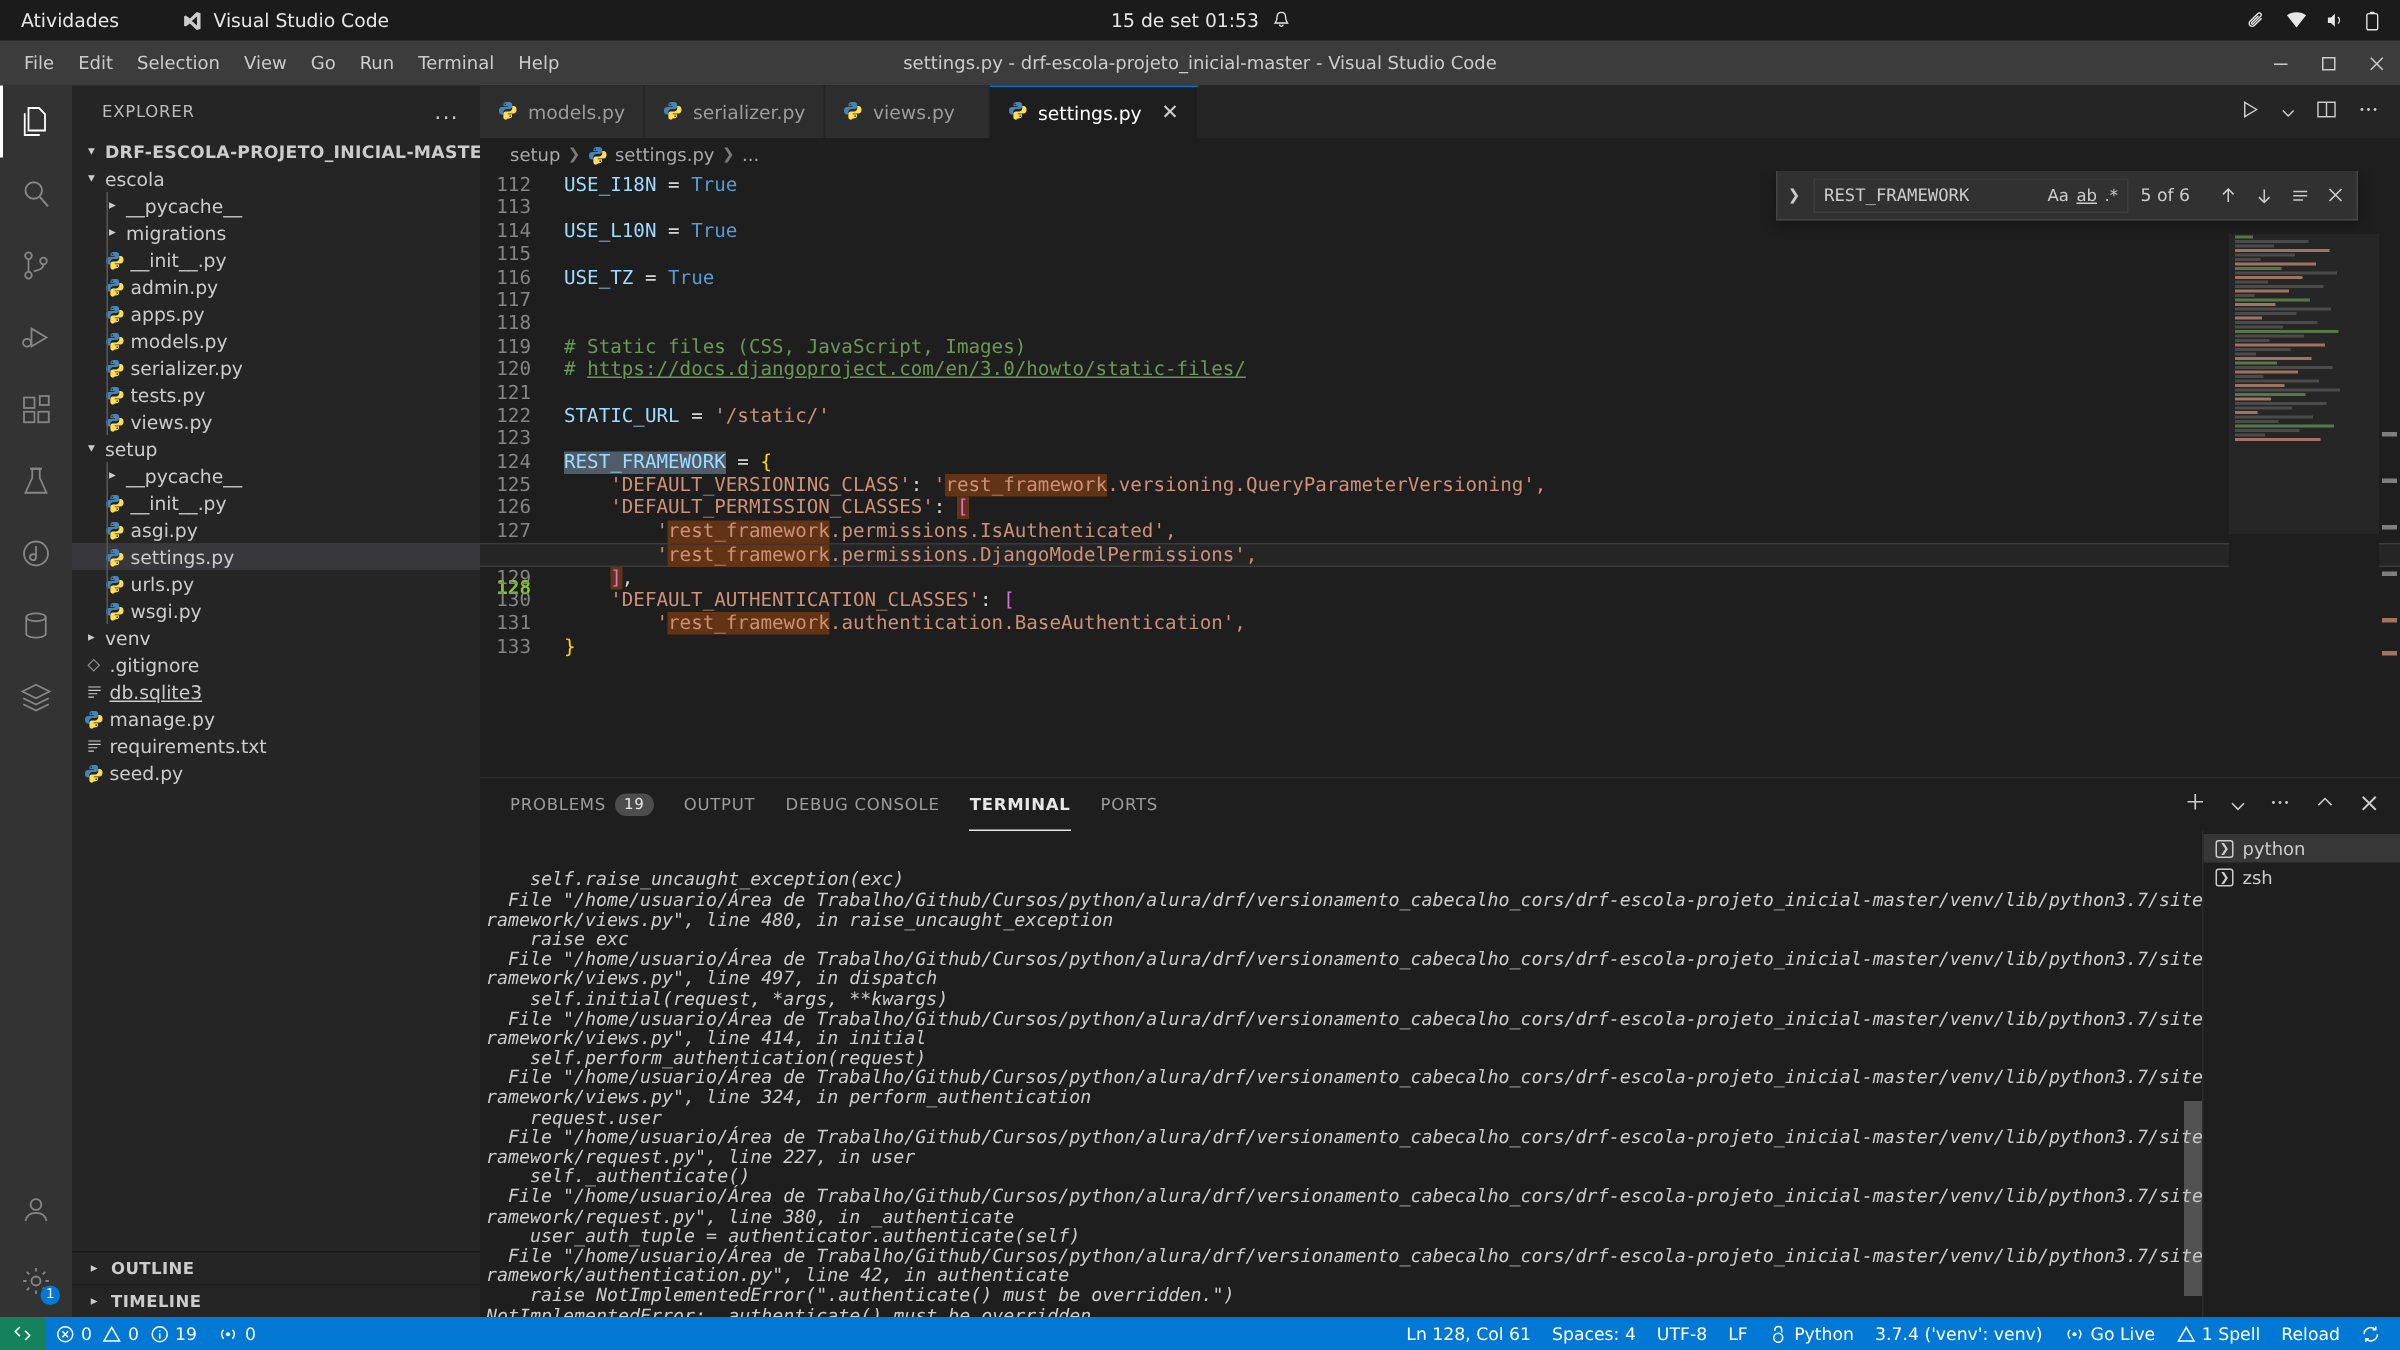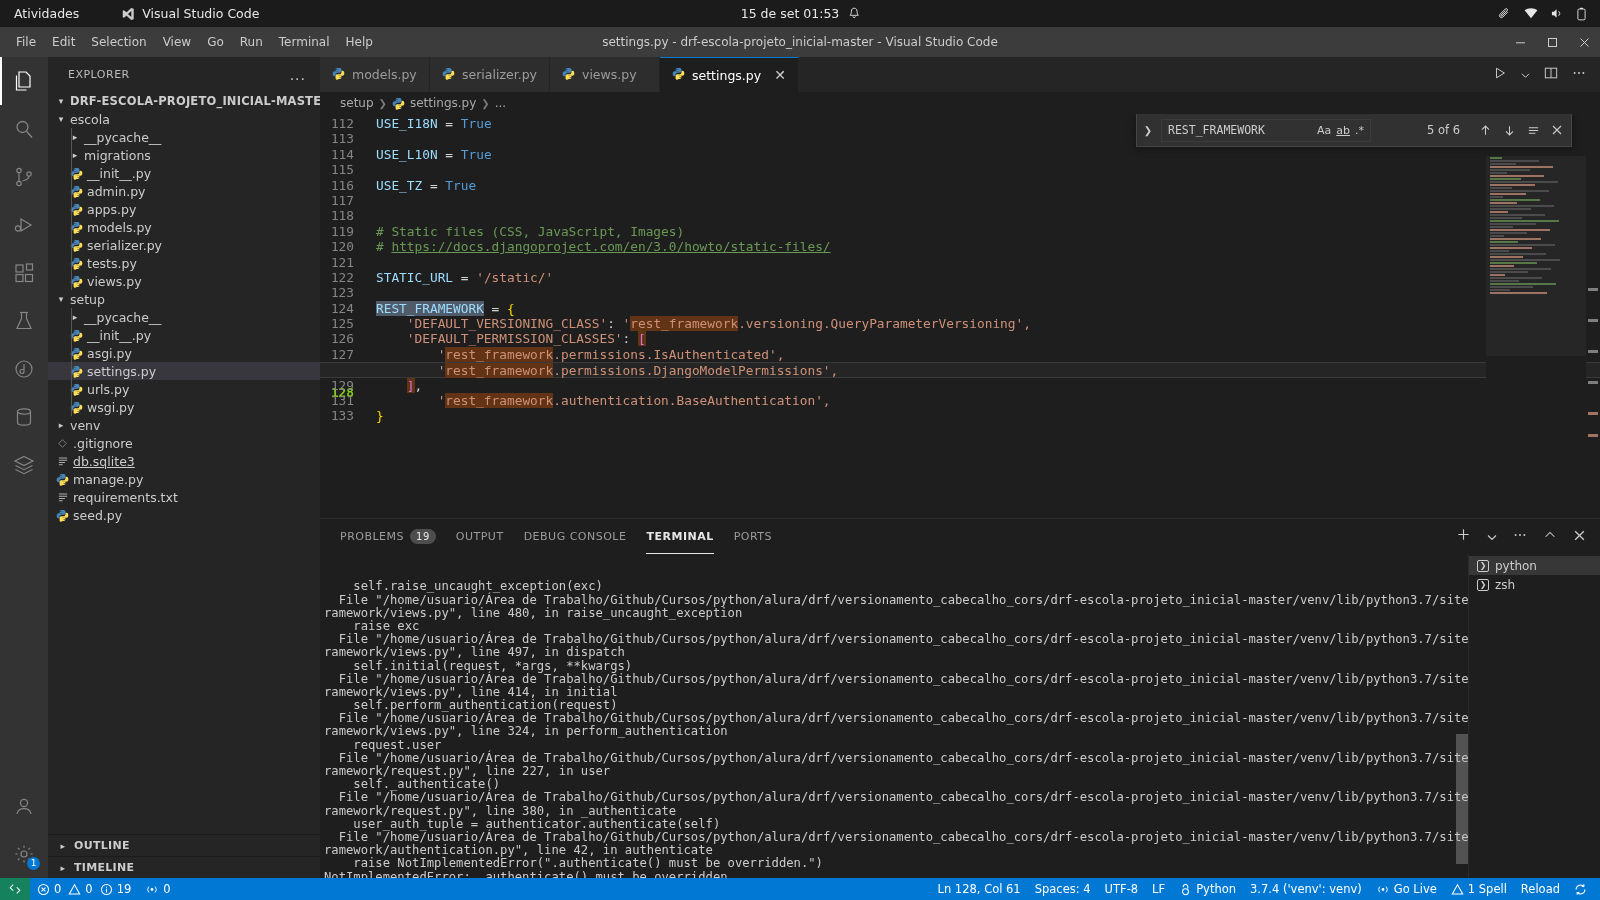"5 of 6" .fw-count { margin-left: 48px -> none }
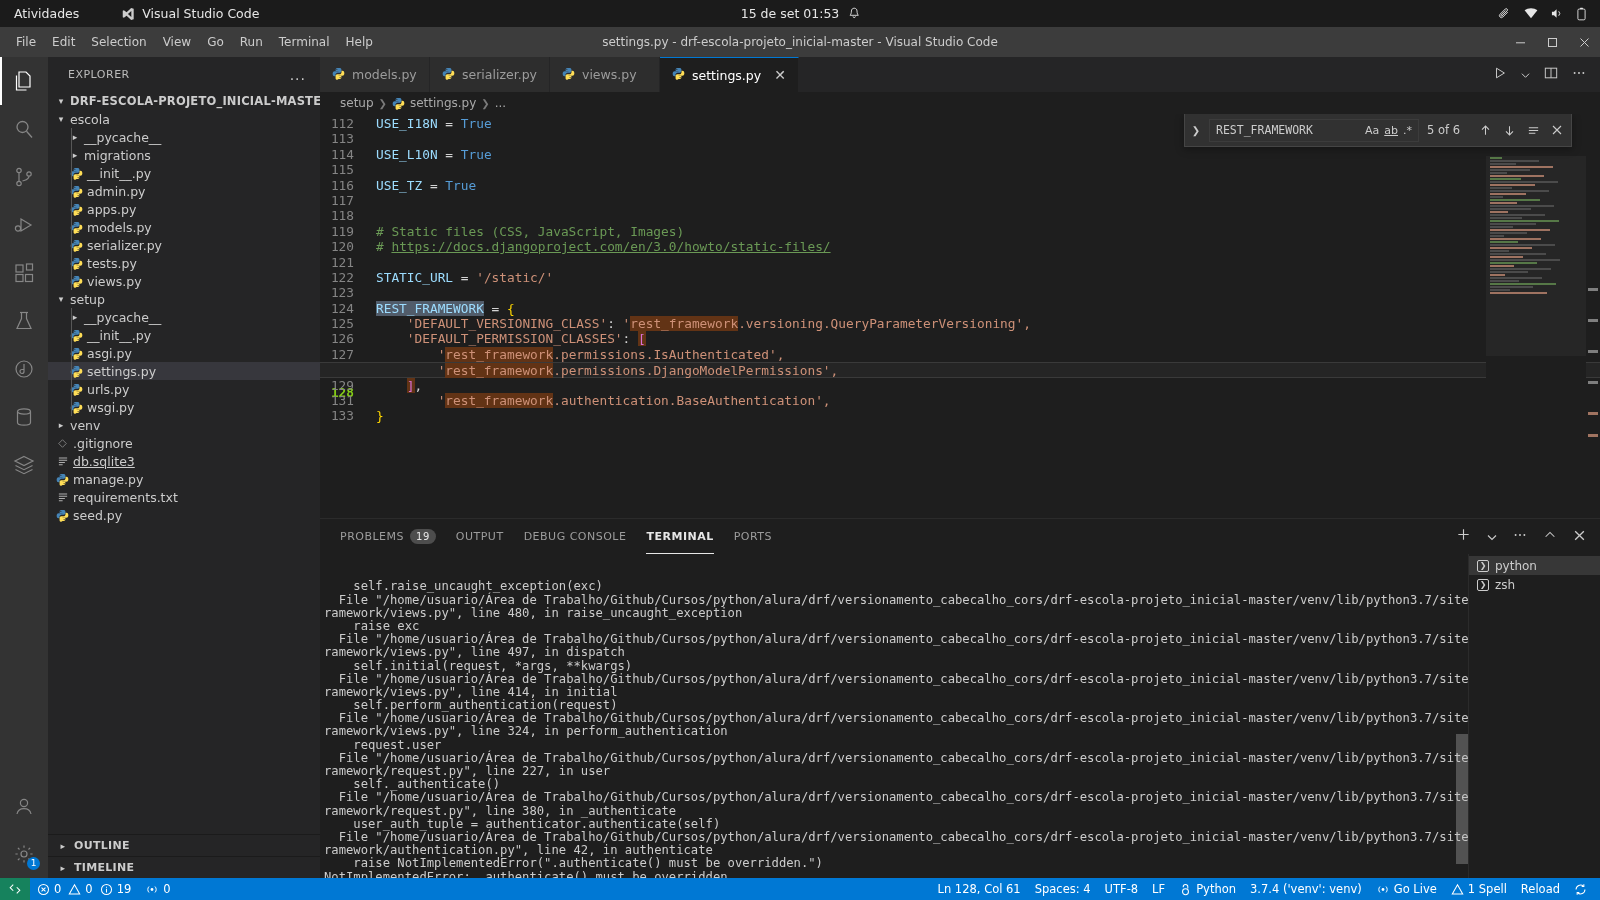"130" div.cline { html: none -> <div><span>130</span><span><span> 'DEFAULT_AUTHENTICATION_CLASSES'</span><span>: </span><span>[</span></span></div> }
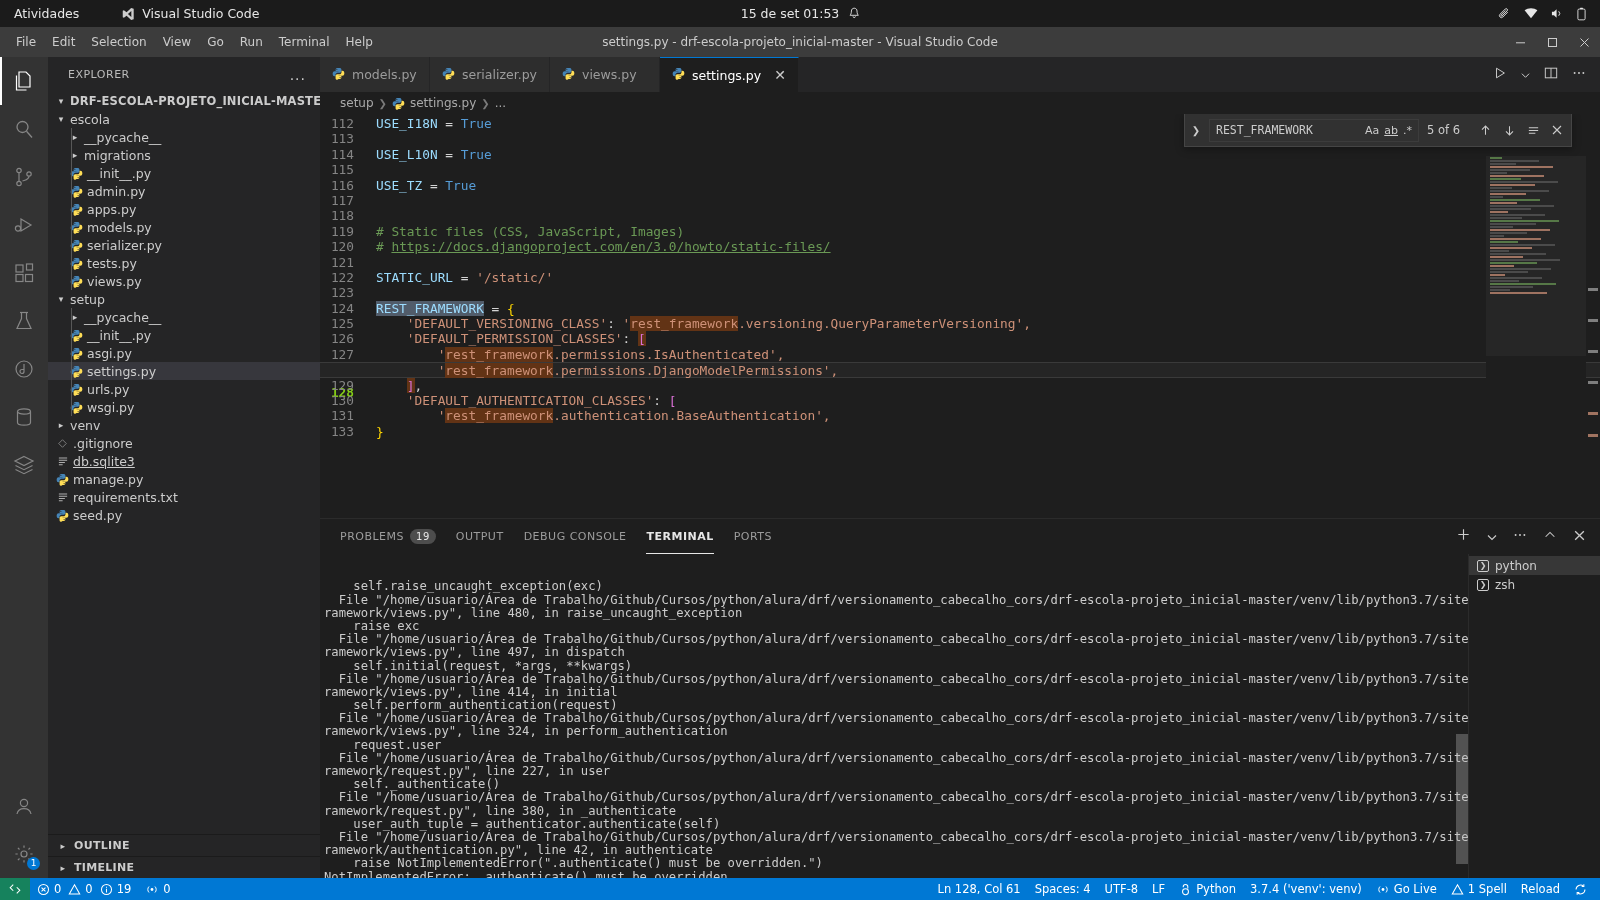"self.raise_uncaught_exception(exc)" .terminal .tline { font-style: none -> italic }
